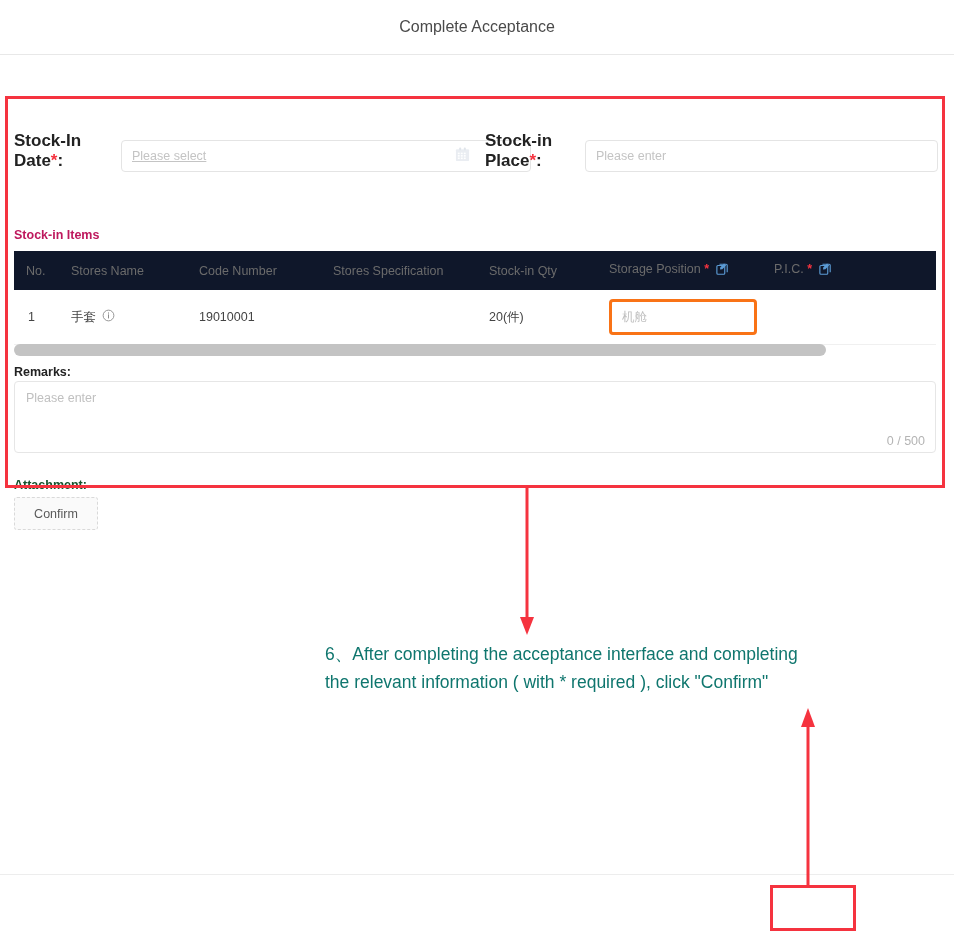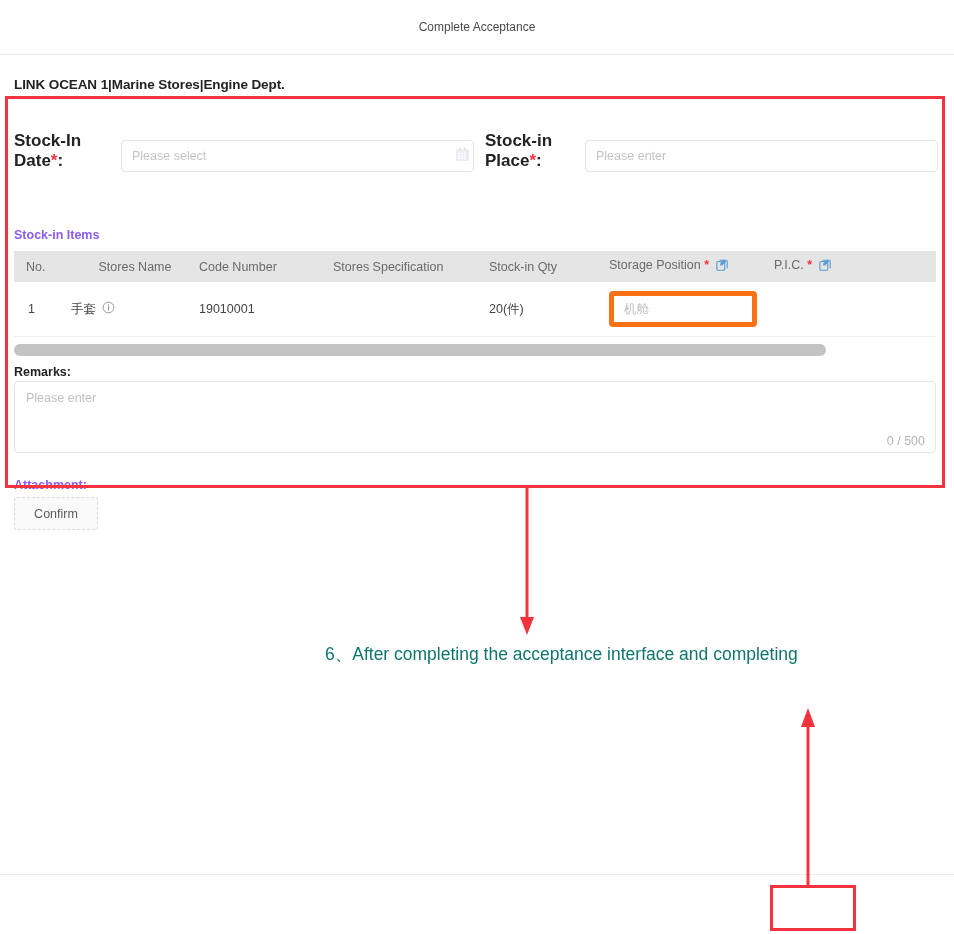"Complete Acceptance" .modal-title { font-size: 12px -> 16px }
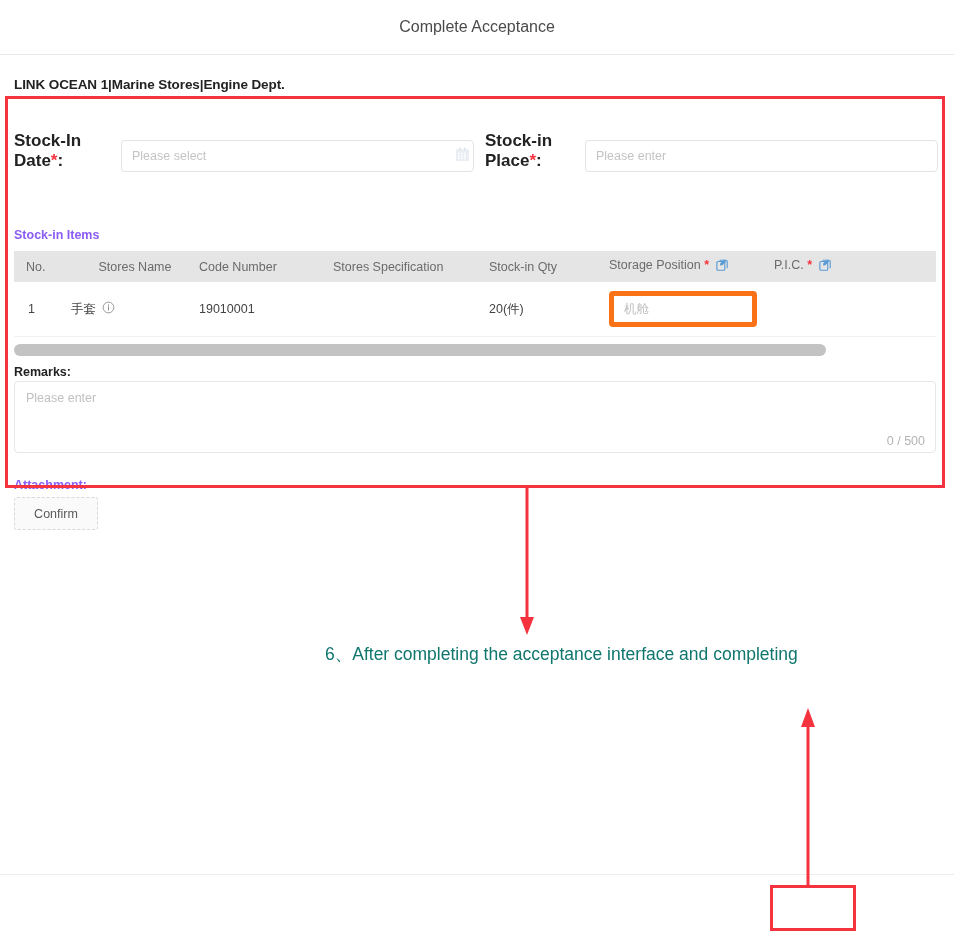"LINK OCEAN 1|Marine Stores|Engine Dept." div.vessel-line { html: <div>LINK OCEAN 1|Marine Stores|Engine Dept.</div> -> none }
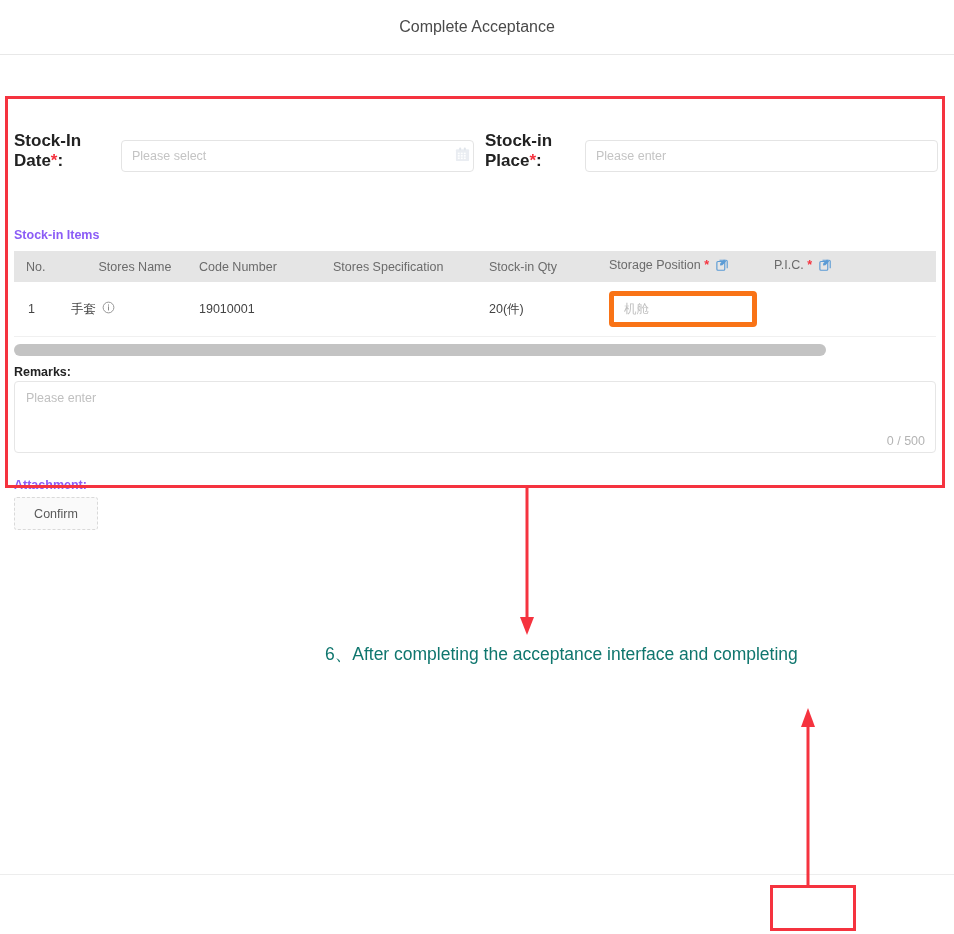"Please select" .inp-date { text-decoration: none -> underline; width: 353px -> 410px }
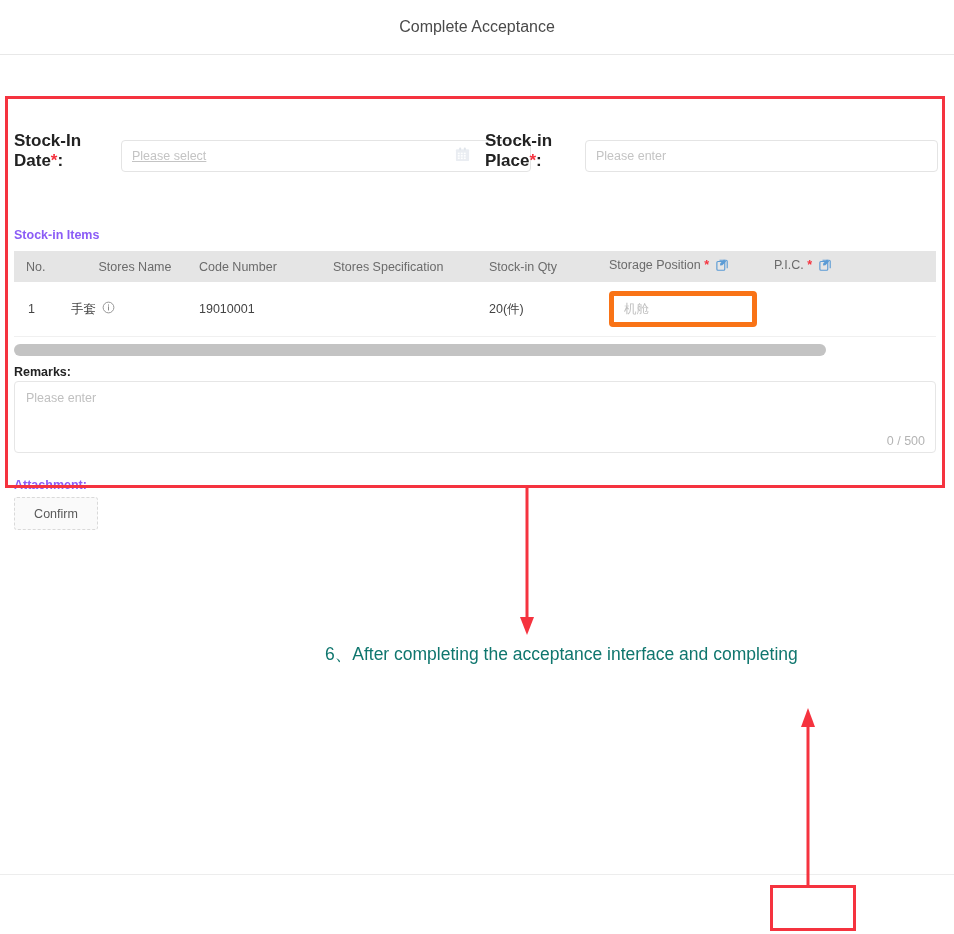"Stock-in Items" .section-title { color: #8b5cf6 -> #be185d }
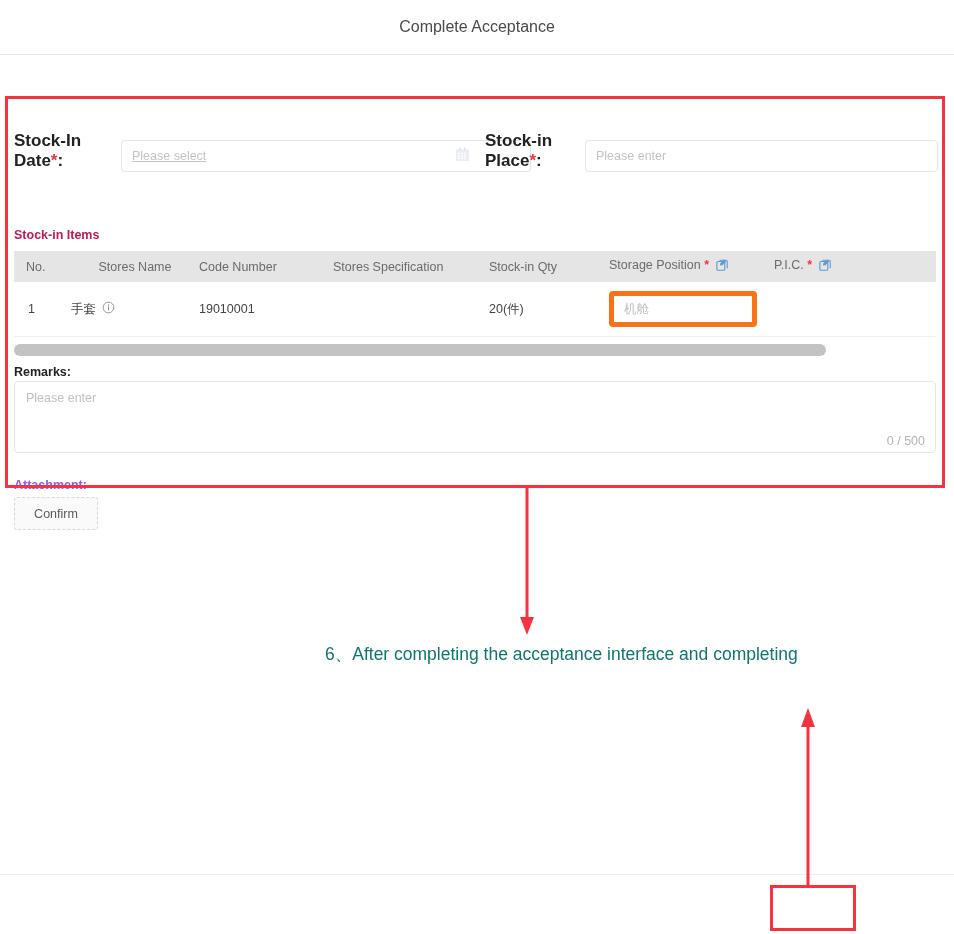"No." .tbl-head { background: #e5e5e5 -> #0f172a; height: 31px -> 39px }
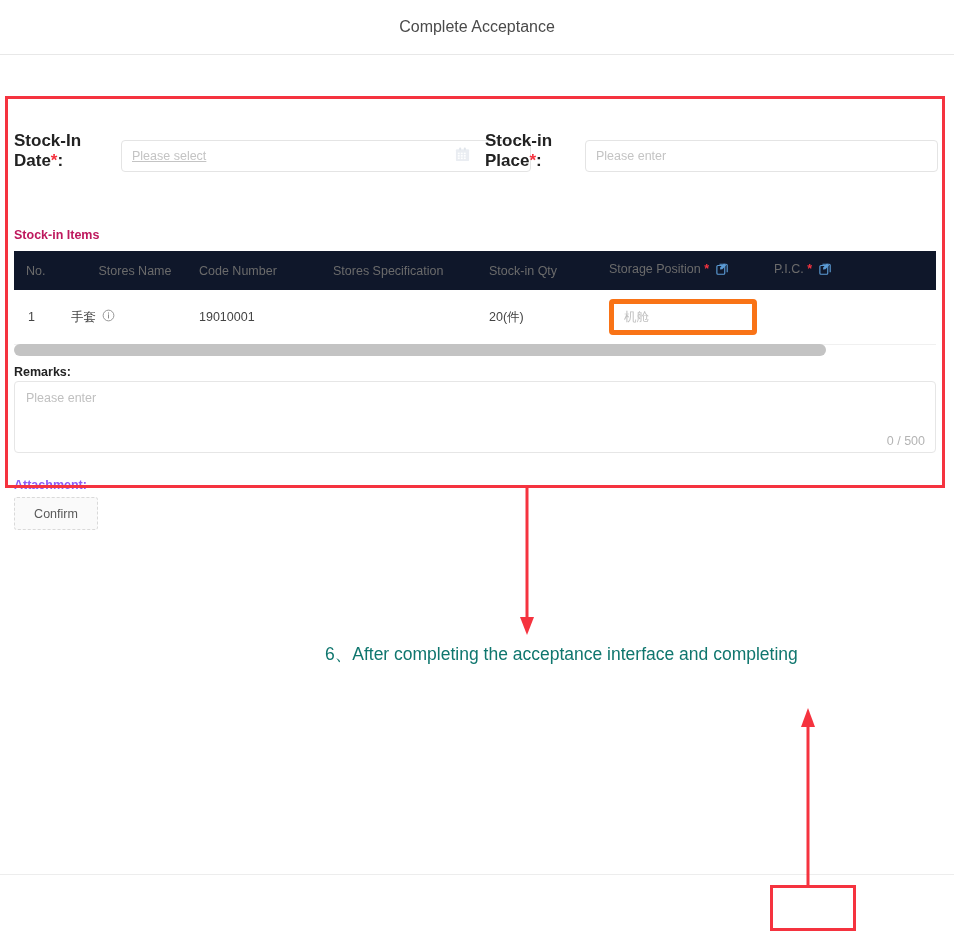"Stores Name" .th-name { text-align: center -> none }
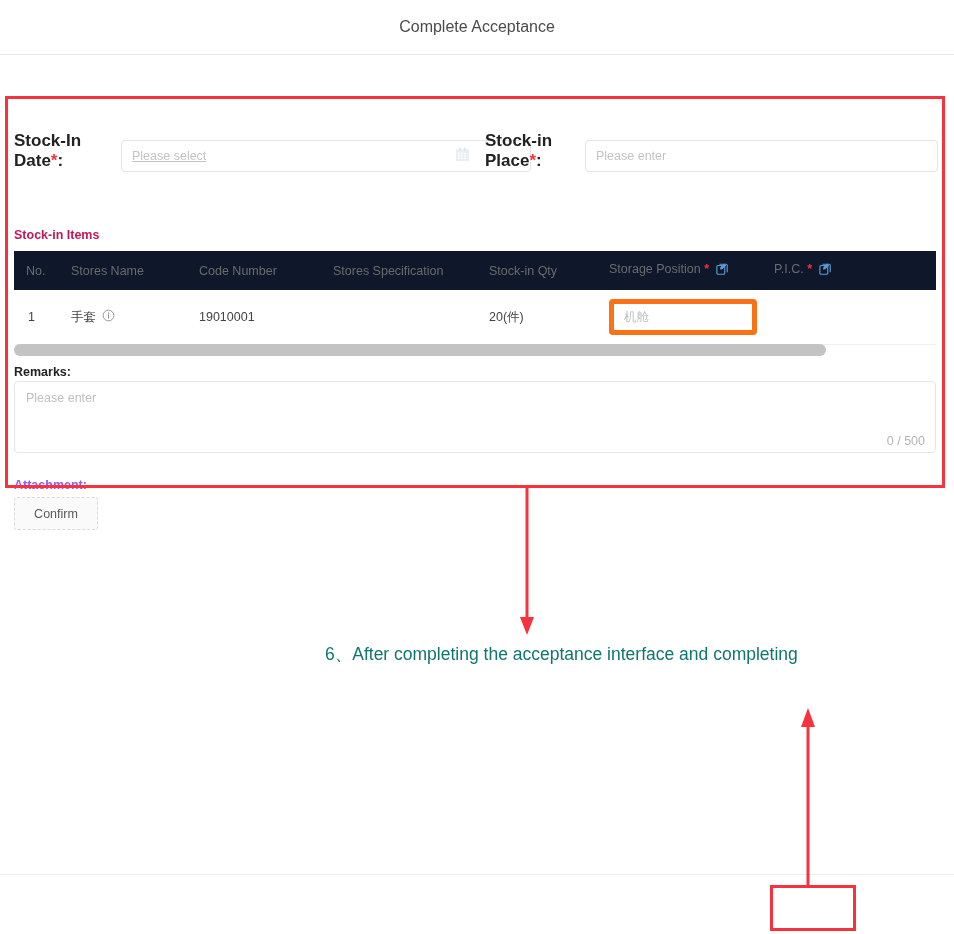"机舱" .cell-inp { border: 5px solid #f97316 -> 3px solid #f97316 }
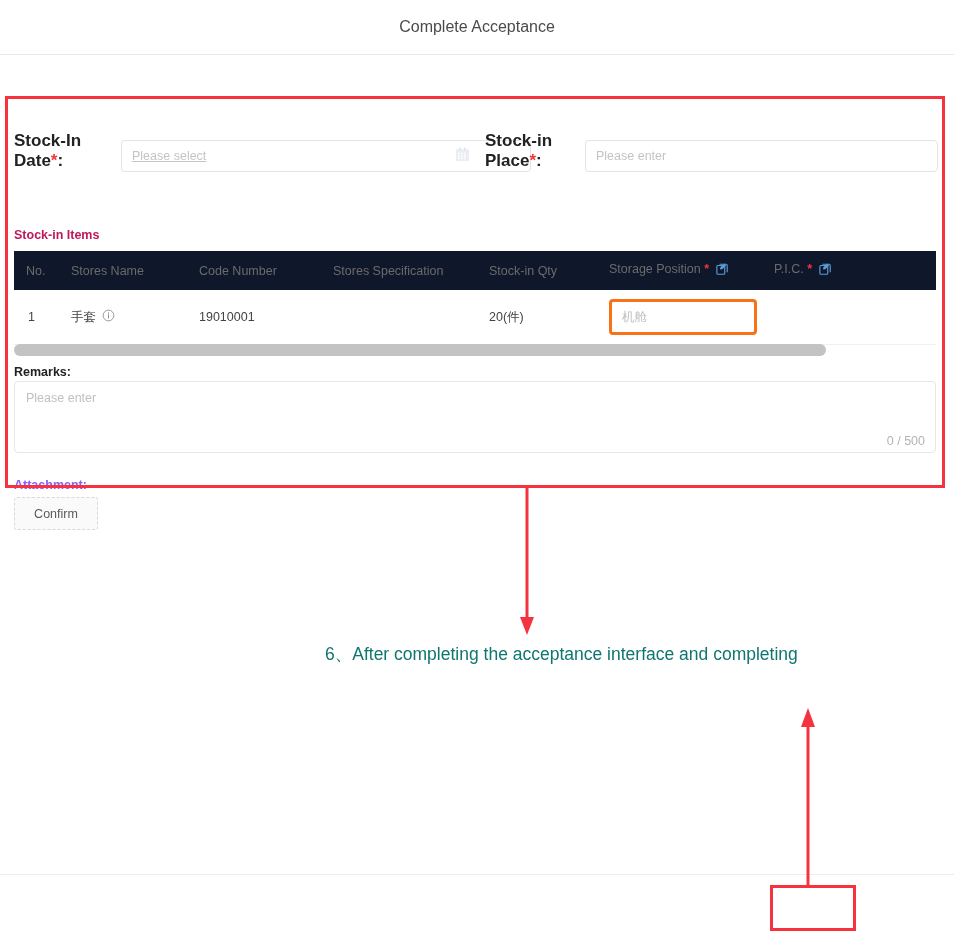"Attachment:" .attach-label { color: #8b5cf6 -> #14532d }
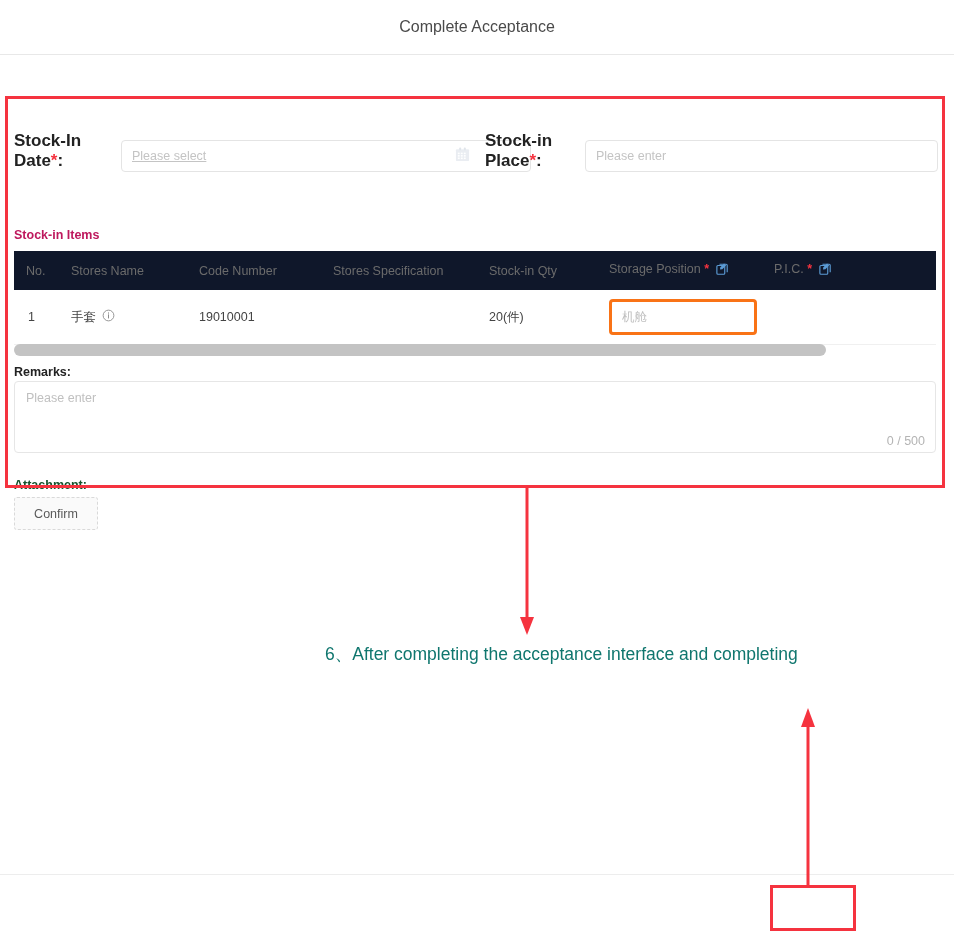"the relevant information ( with" div { html: none -> <div>the relevant information ( with * required ), click "Confirm"</div> }
